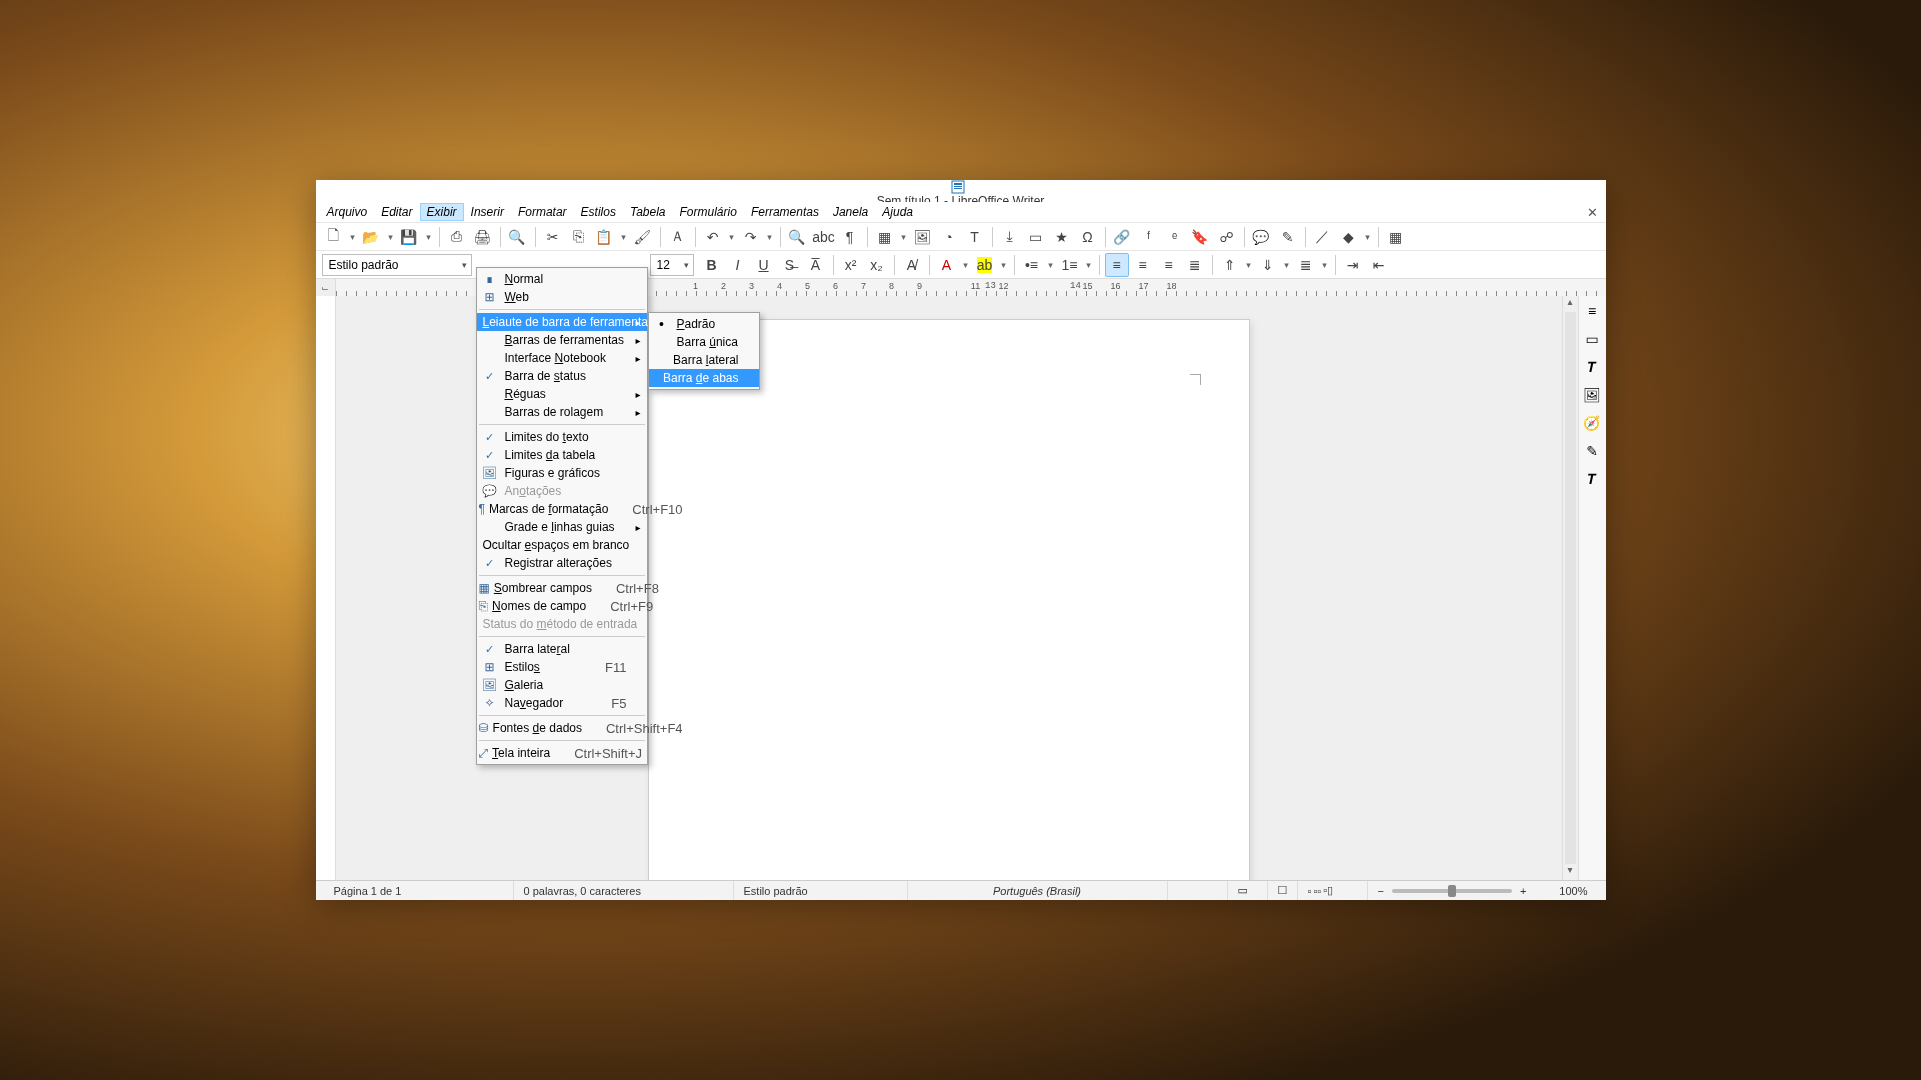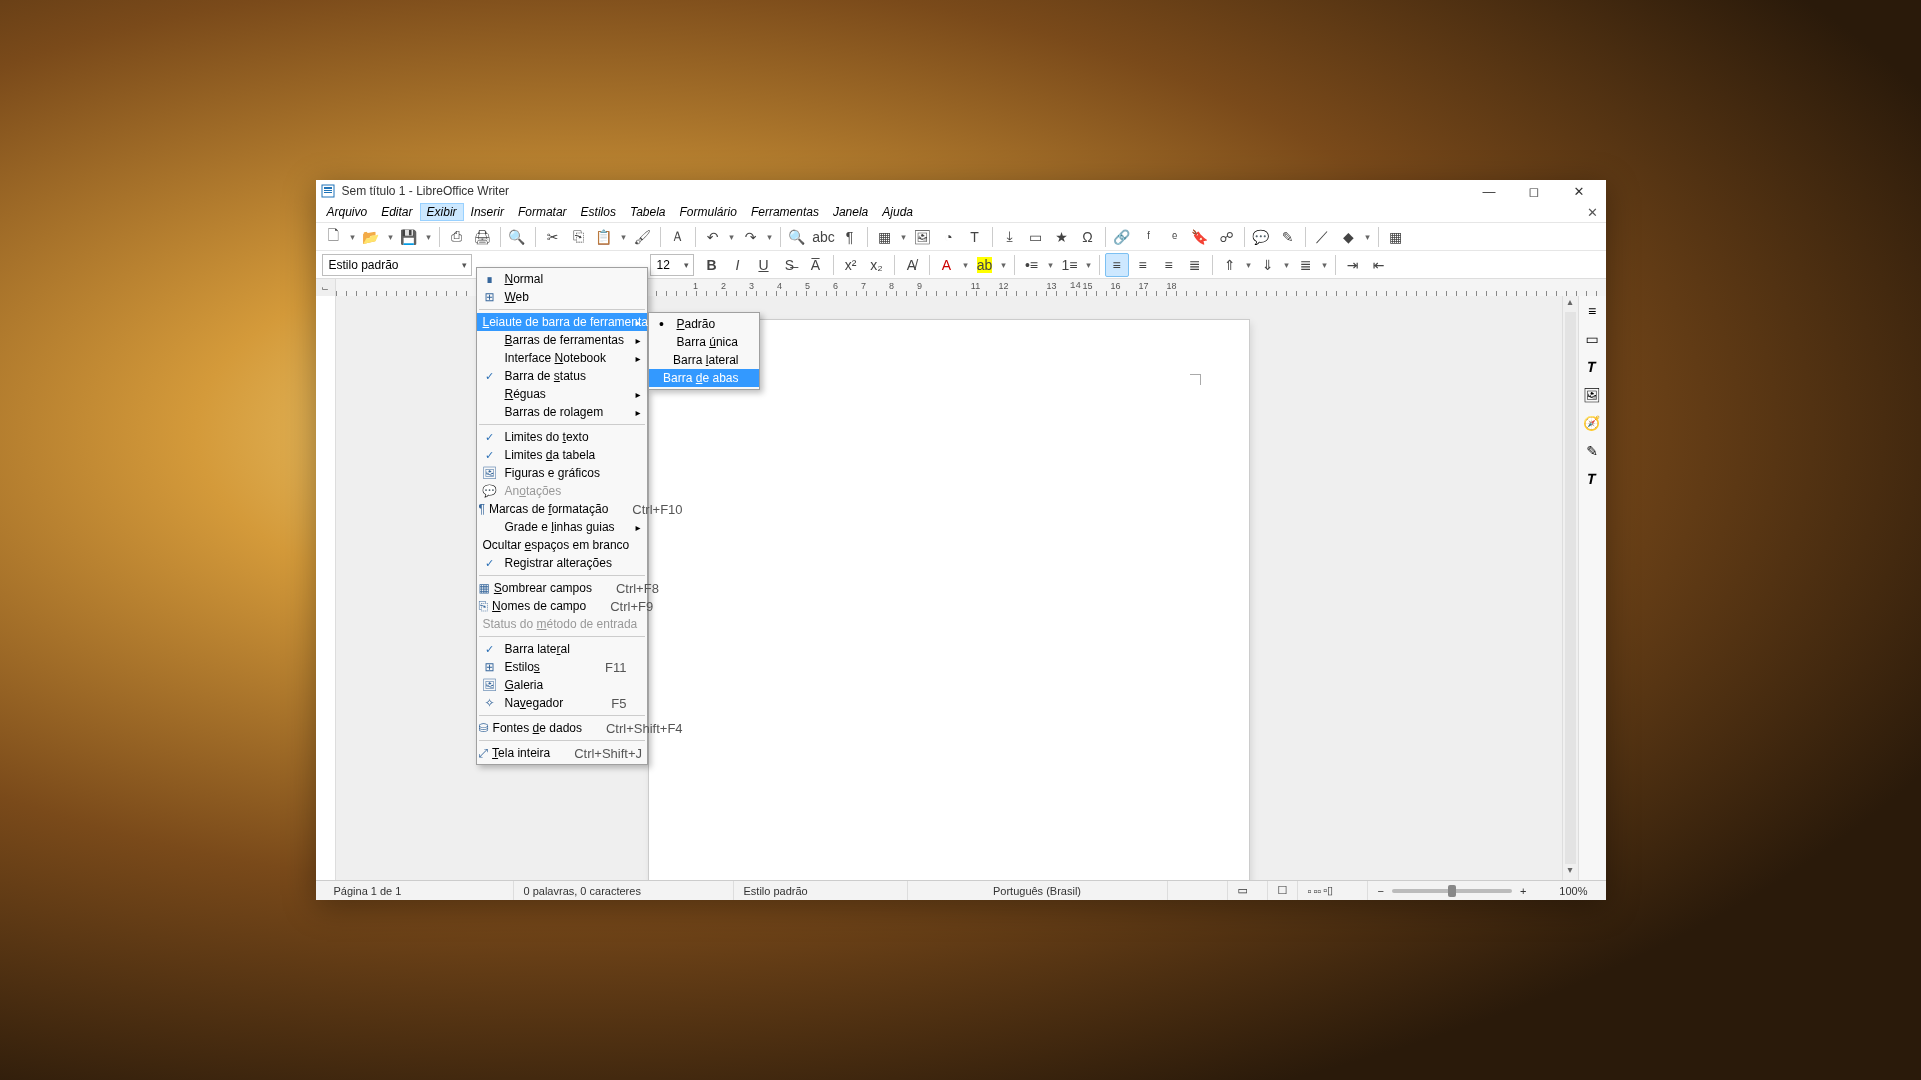"Sem título 1 - LibreOffice" .titlebar { flex-direction: none -> column }
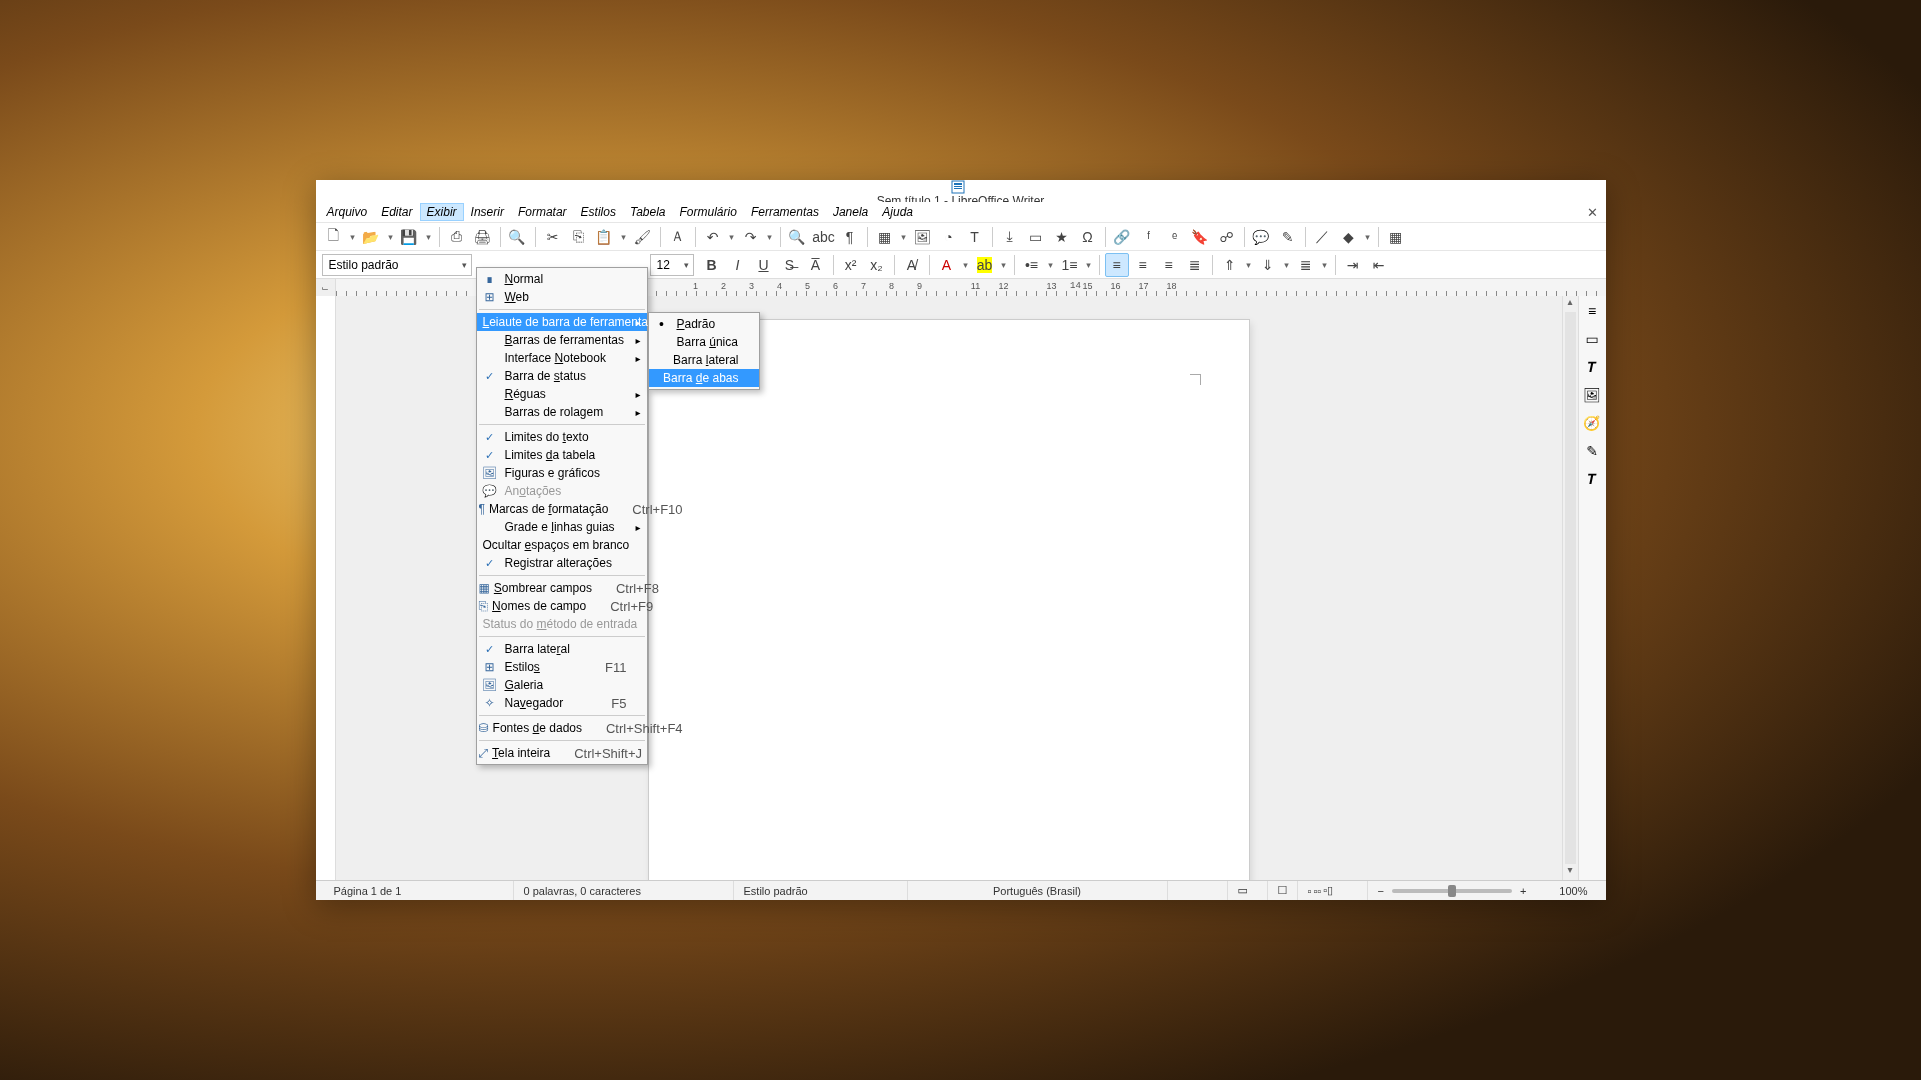"13" span.num { font-family: none -> Liberation Mono, monospace; left: 716px -> 655px }
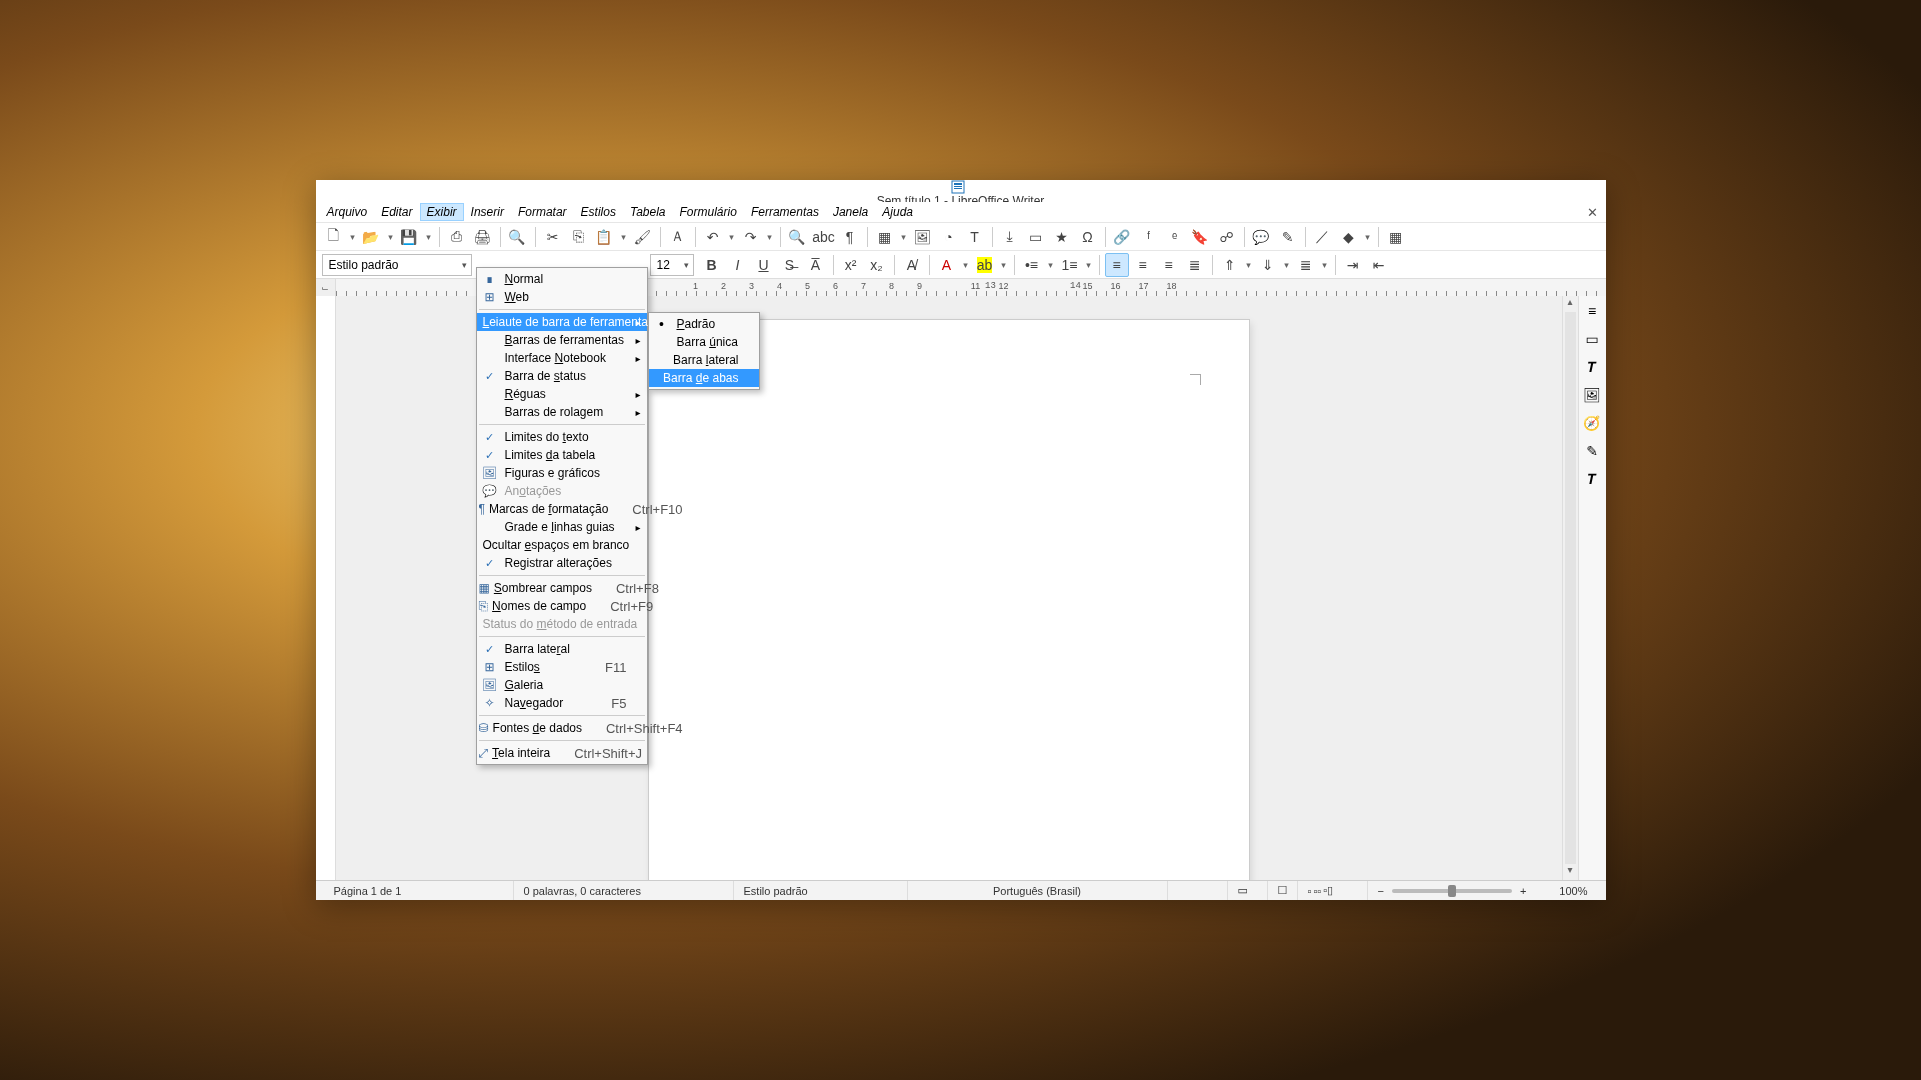"Português (Brasil)" div.status-cell { font-style: none -> italic }
